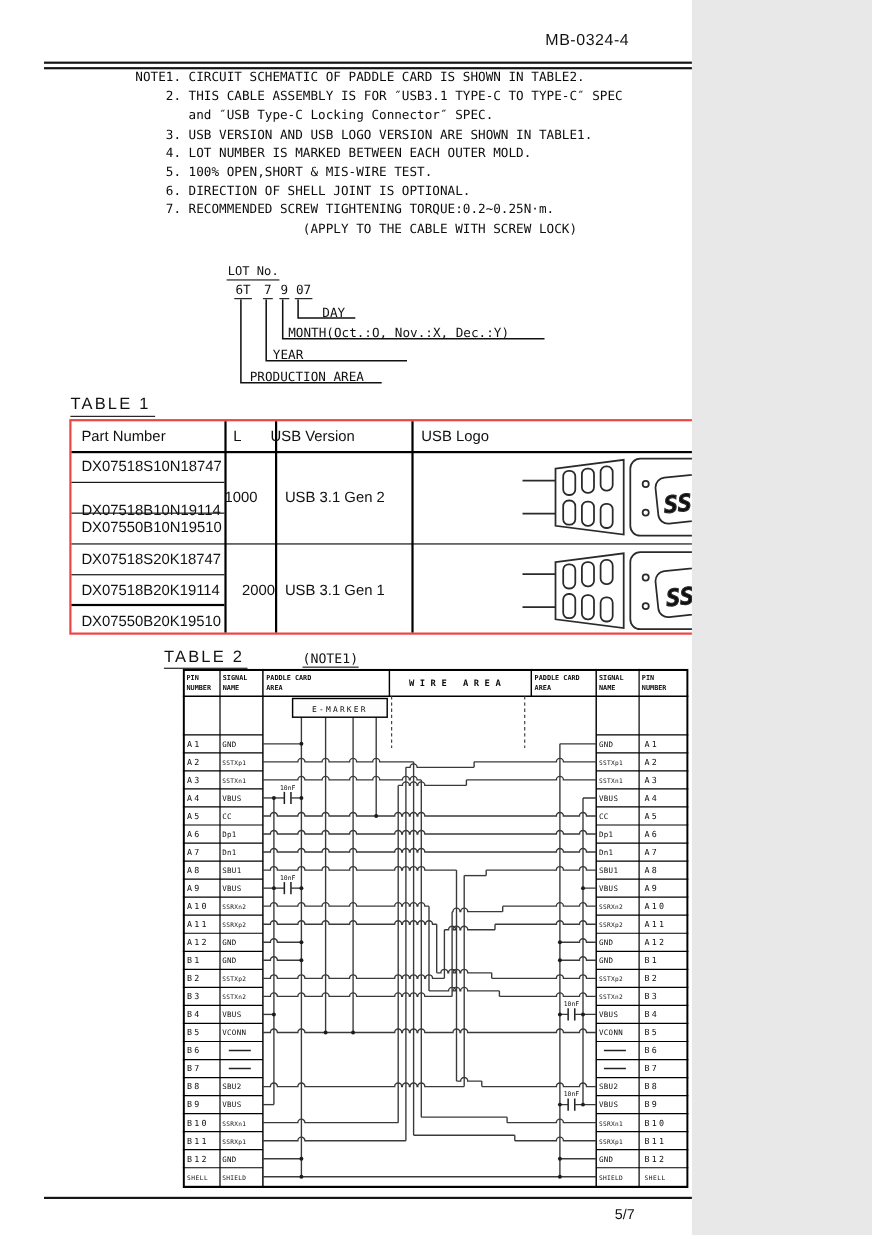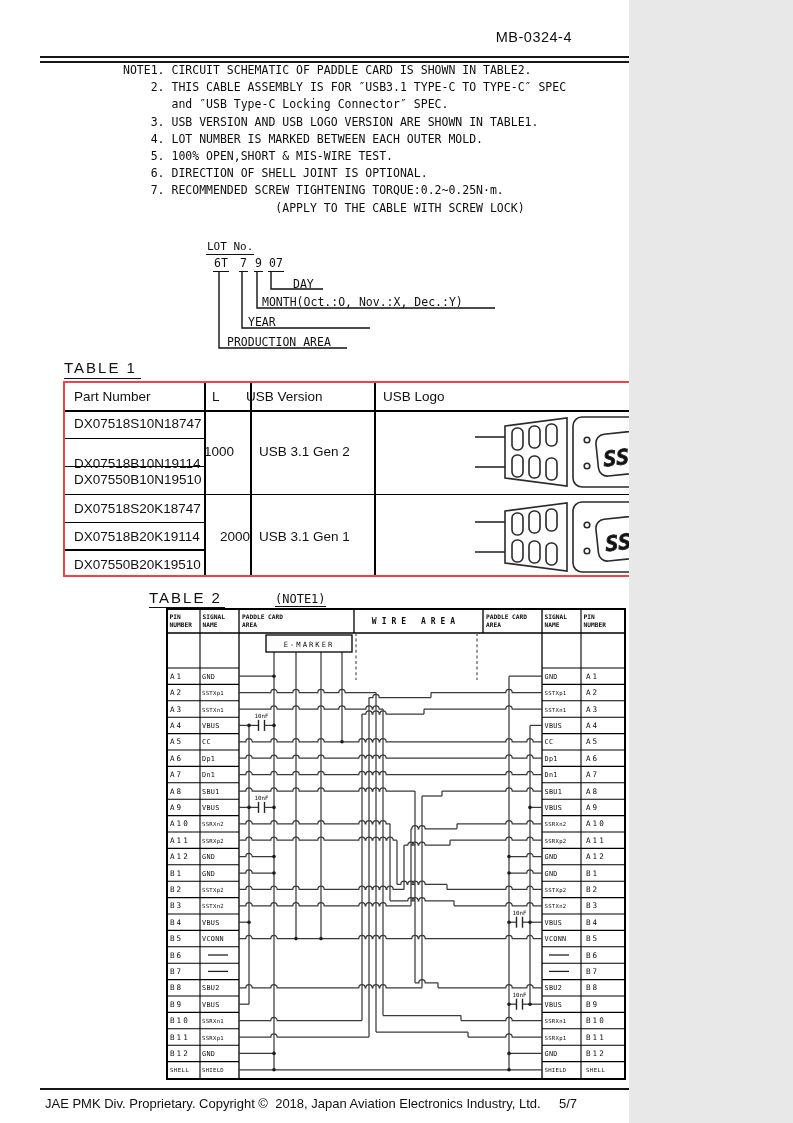"JAE PMK Div. Proprietary. Copyright" div { html: <div>JAE PMK Div. Proprietary. Copyright © 2018, Japan Aviation Electronics Industry, Ltd.</div> -> none }
